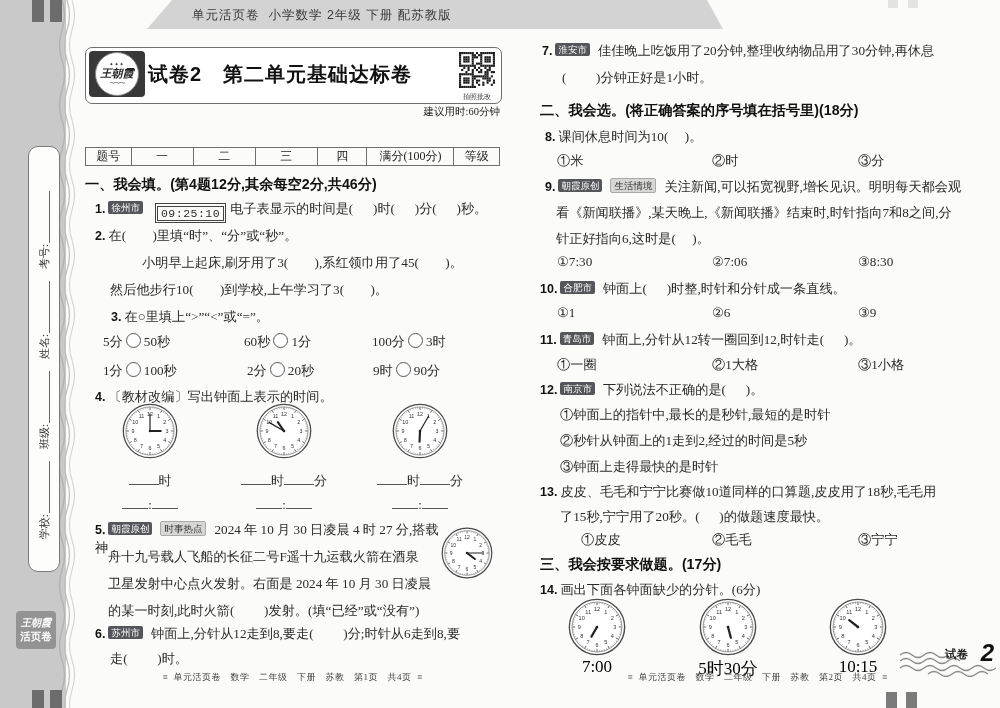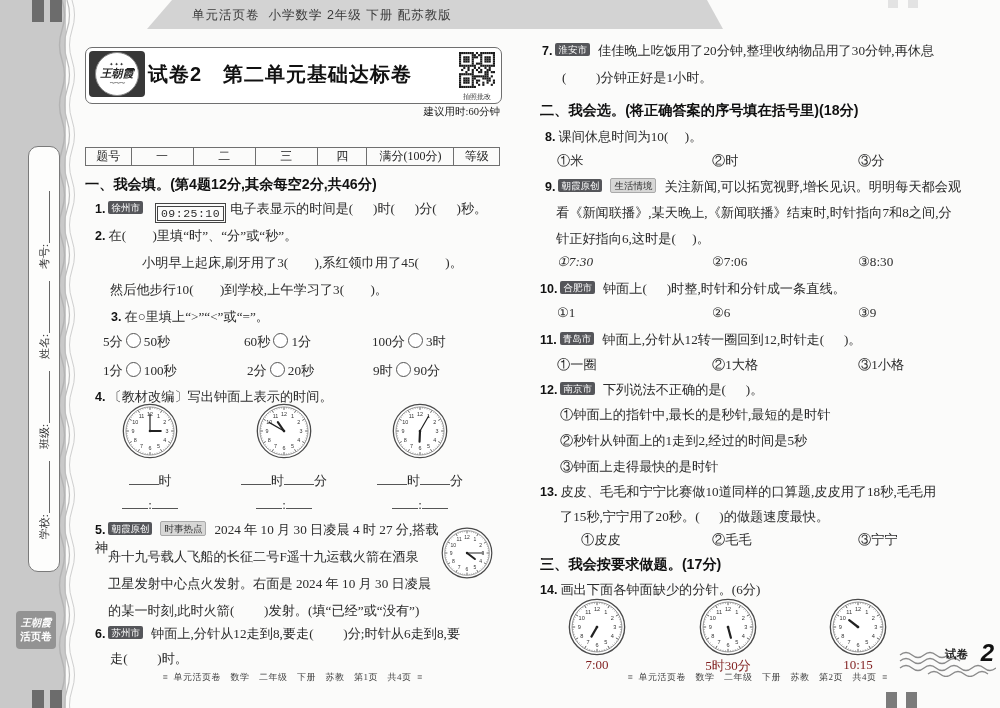"①7:30" div.opt3 { font-style: italic -> none }
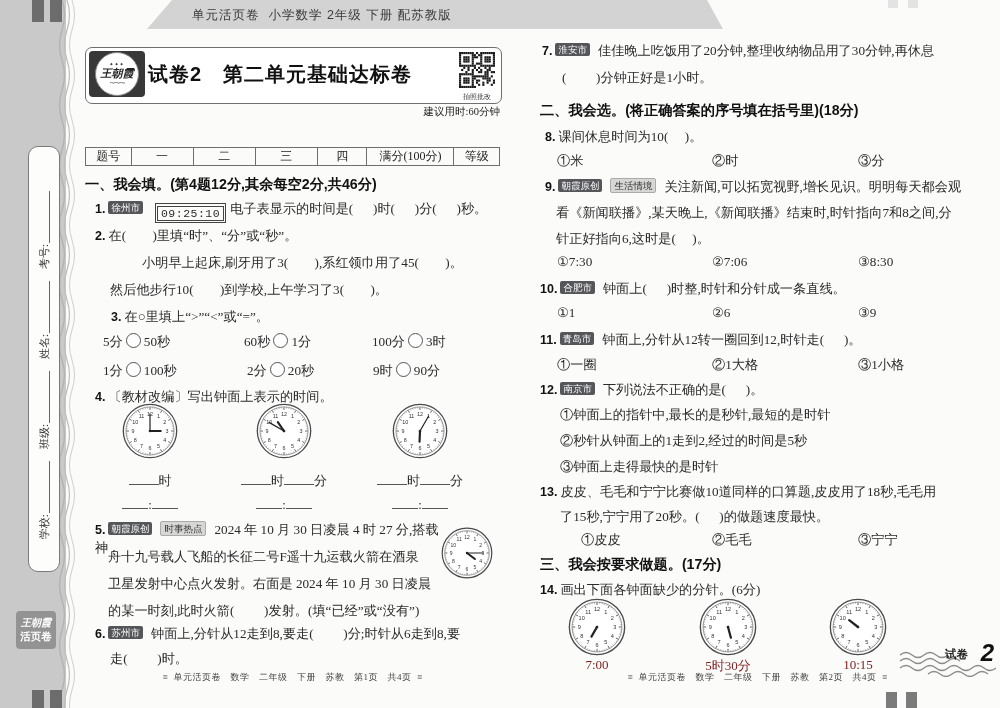"7:00" .clabel { color: #7f1d1d -> #000000; font-size: 13px -> 17px }
